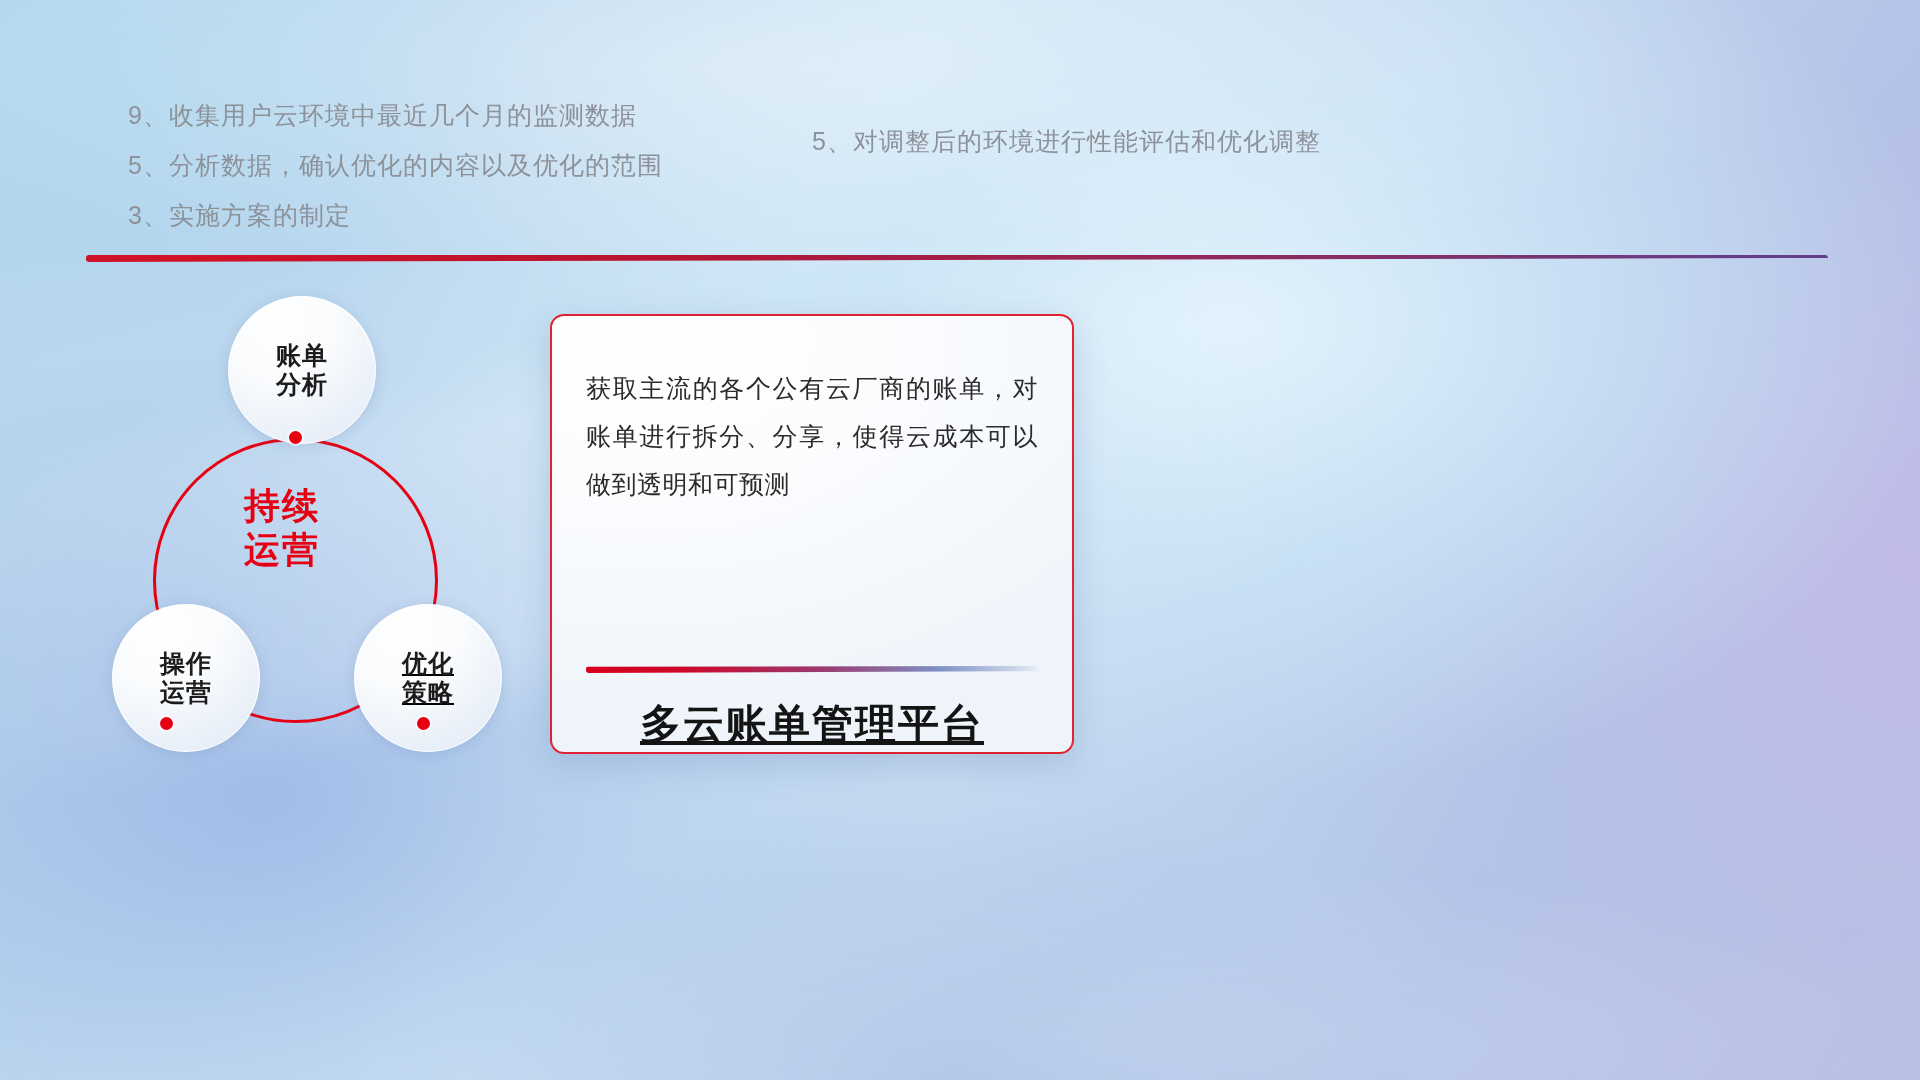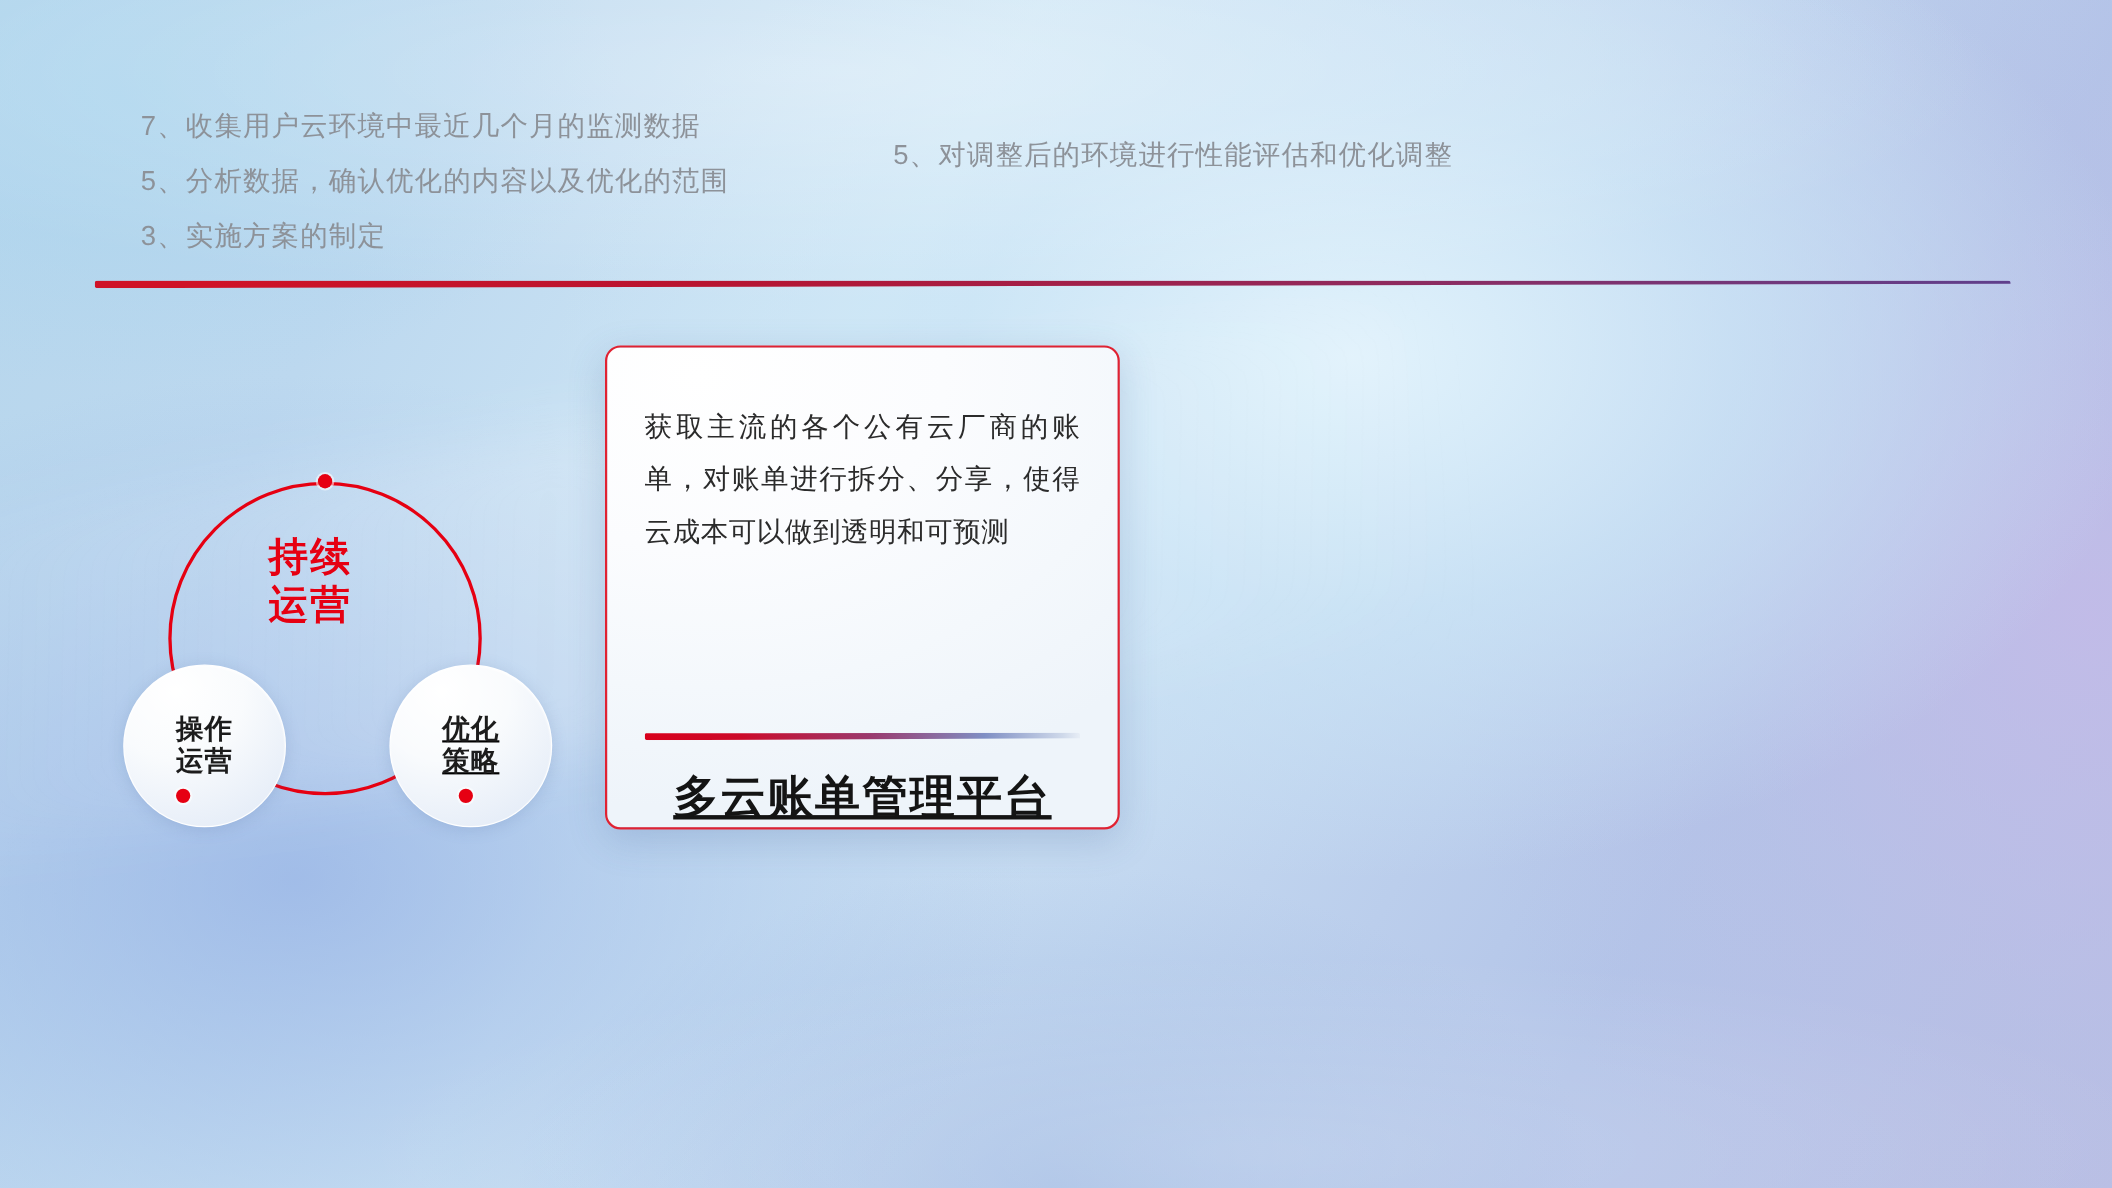"7、收集用户云环境中最近几个月的监测数据" div.row { text: 7 -> 9 }
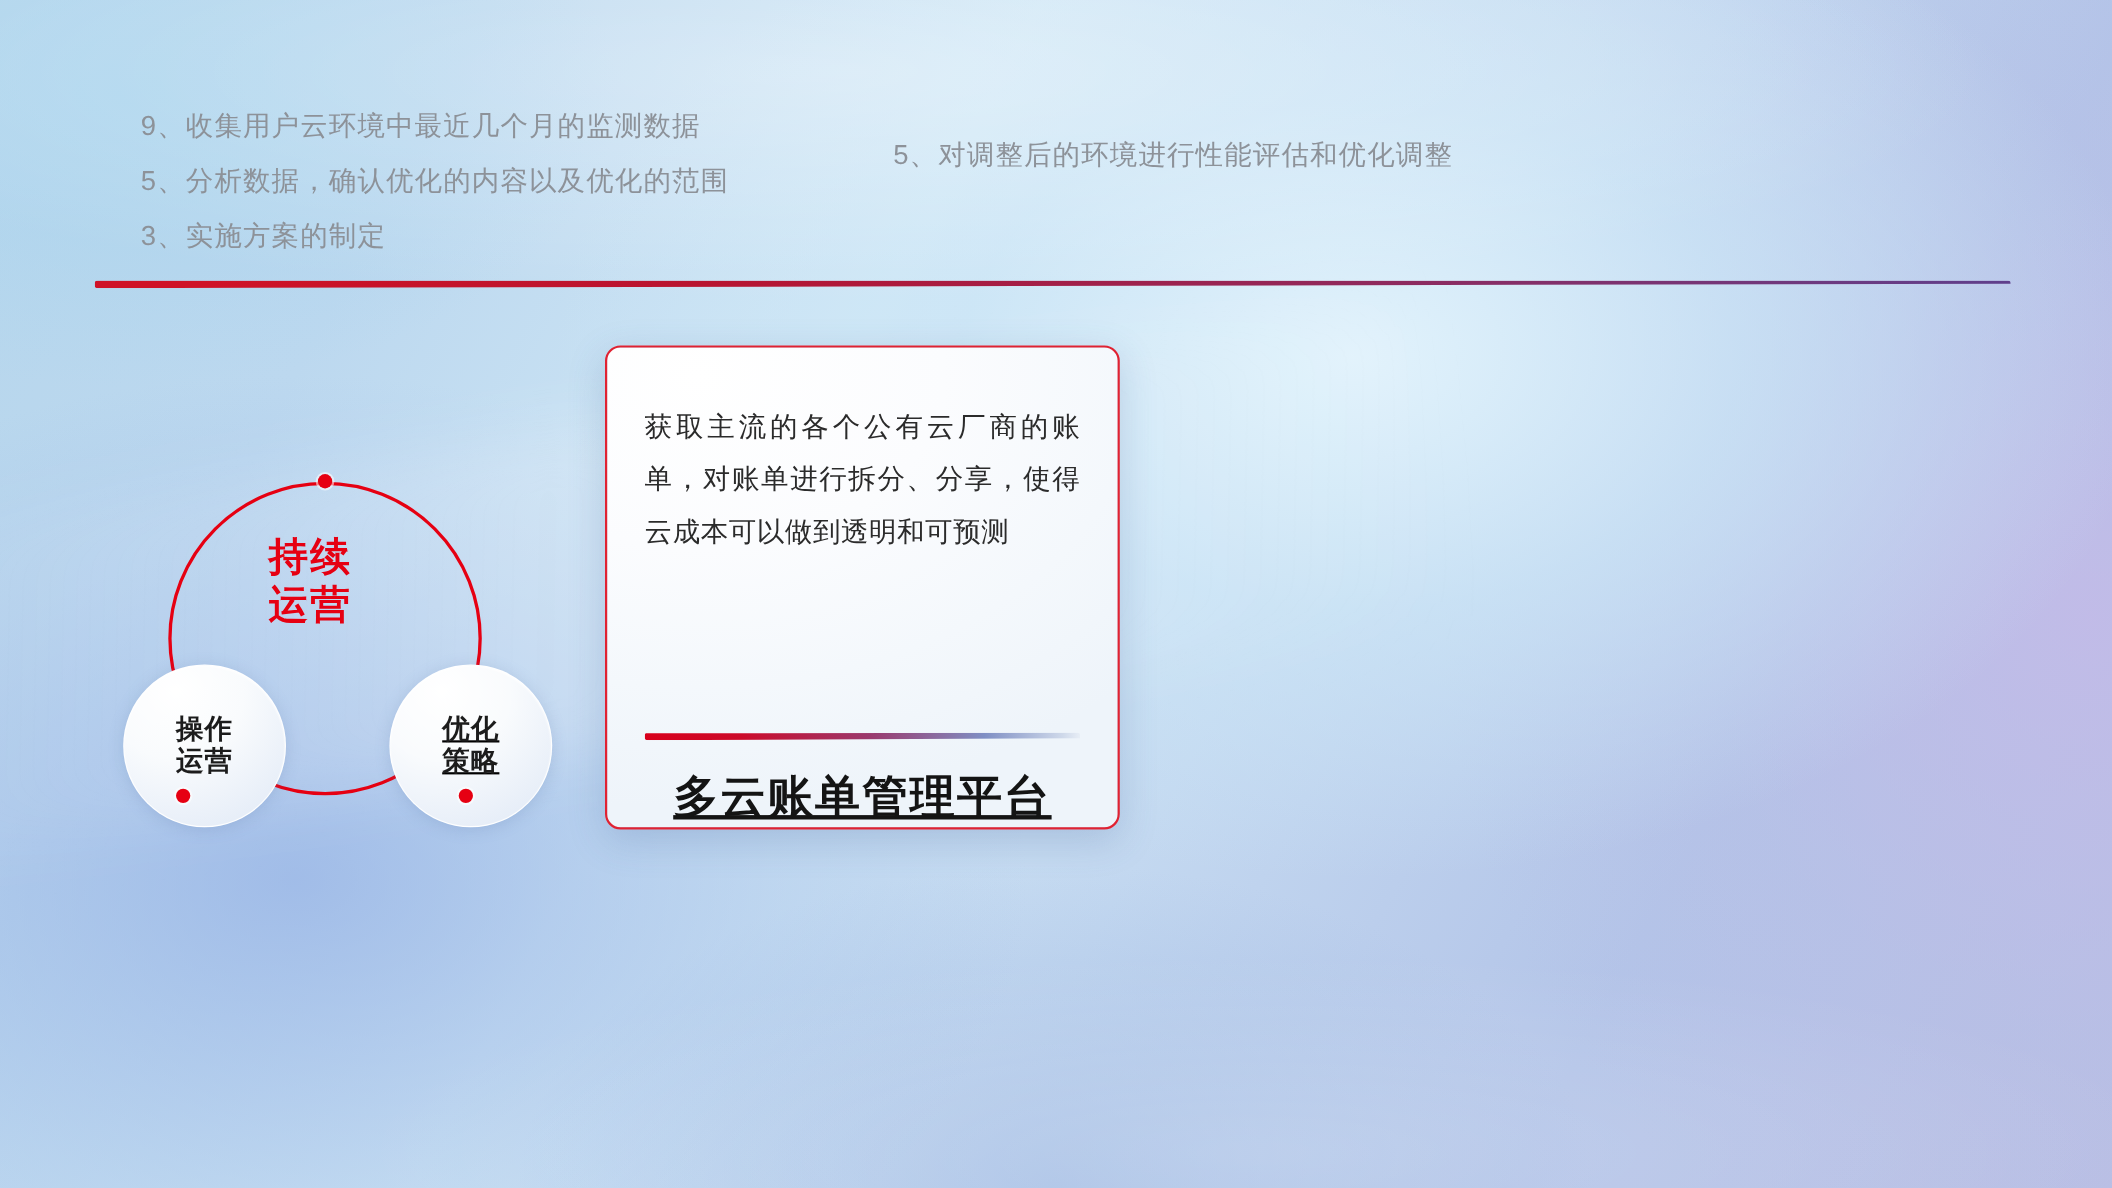"账单" div.bubble { html: none -> <div> <div> <div>账单</div> <div>分析</div> </div> </div> }
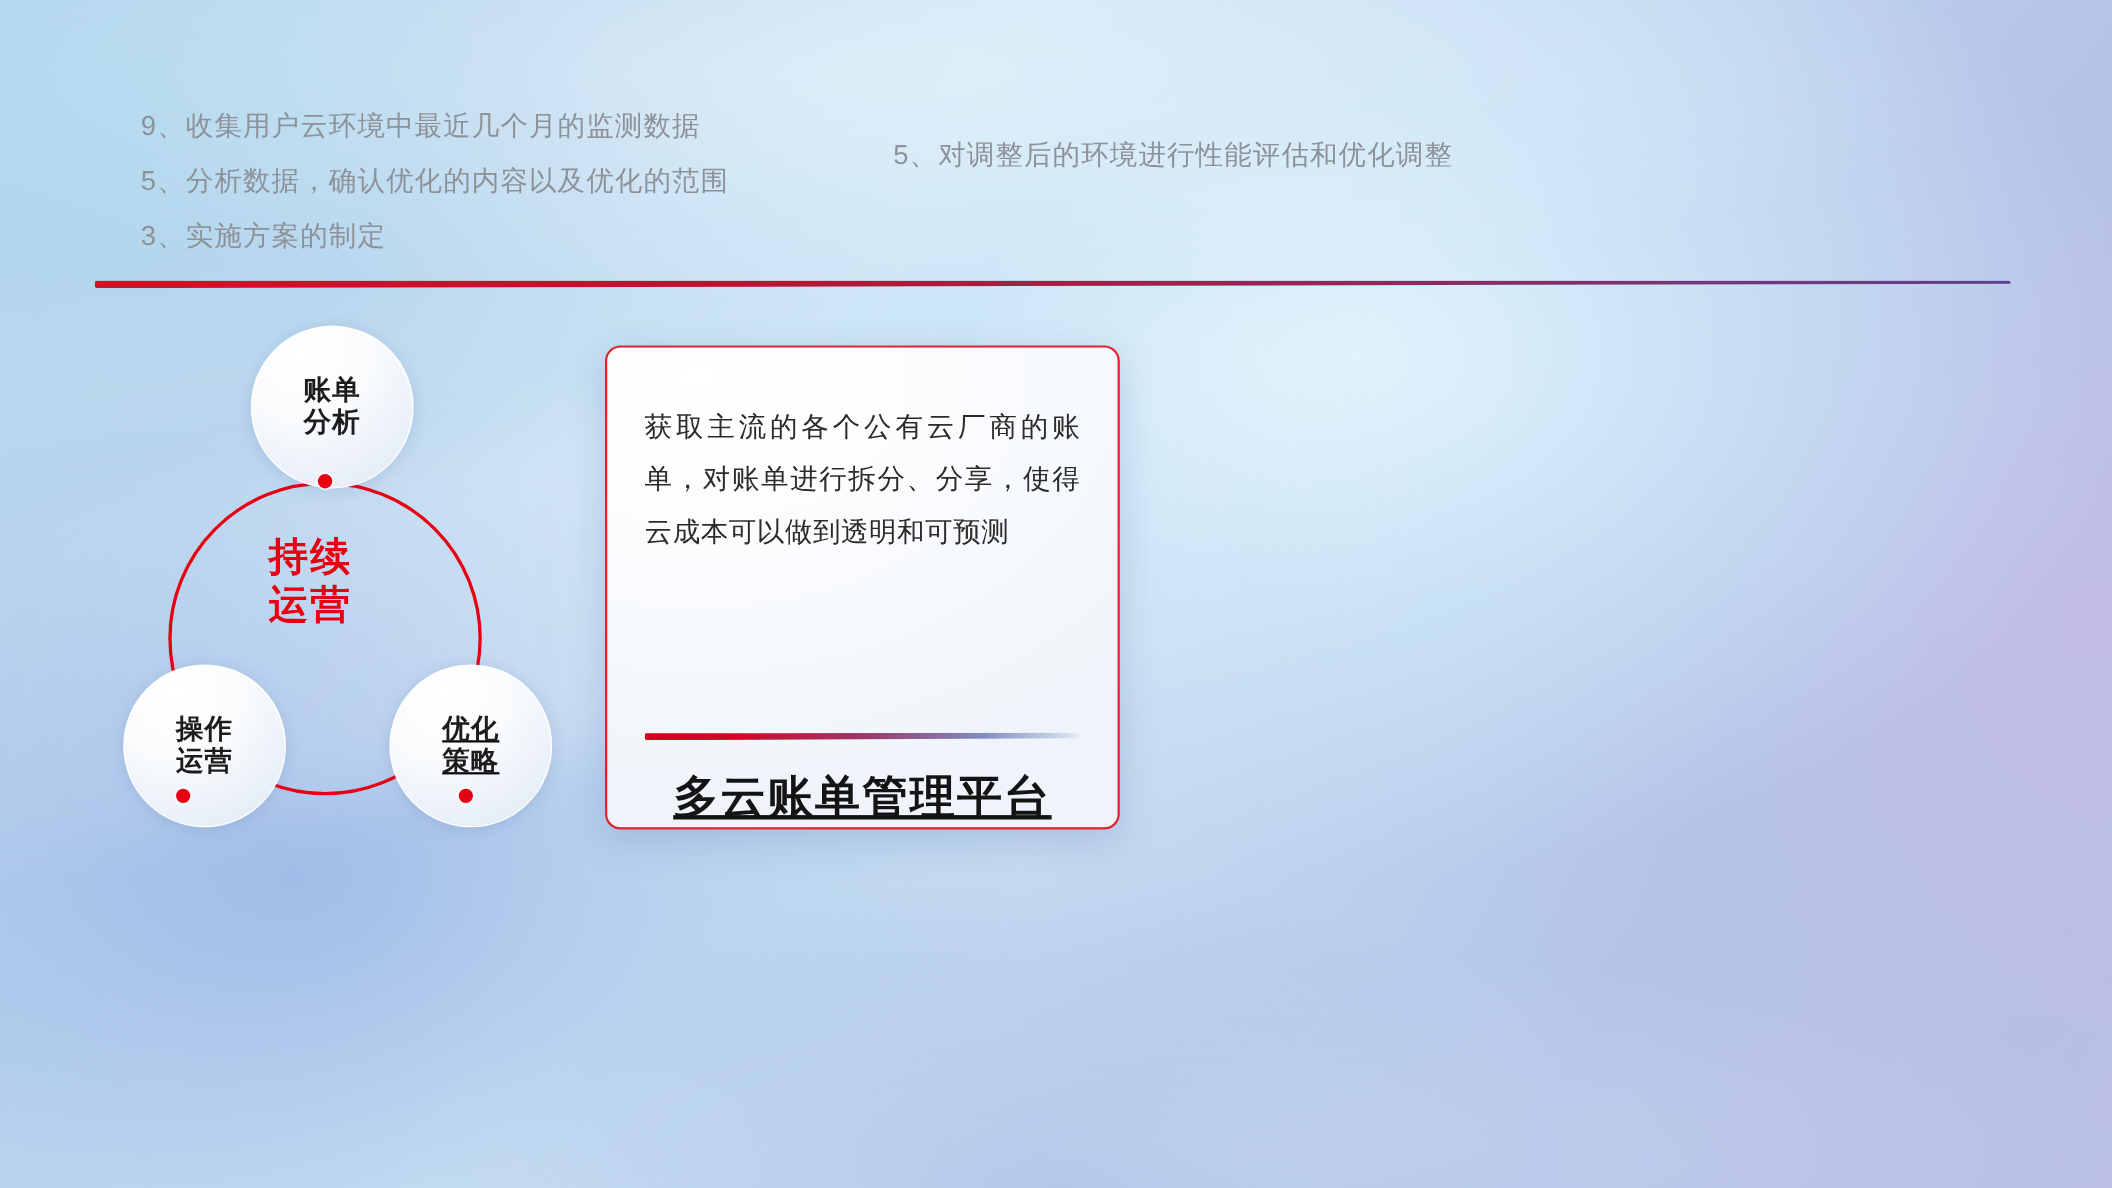"获取主流的各个公有云厂商的账单，对账单进行拆分、分享，使得云成本可以做到透明和可" .card { width: 468px -> 524px }
